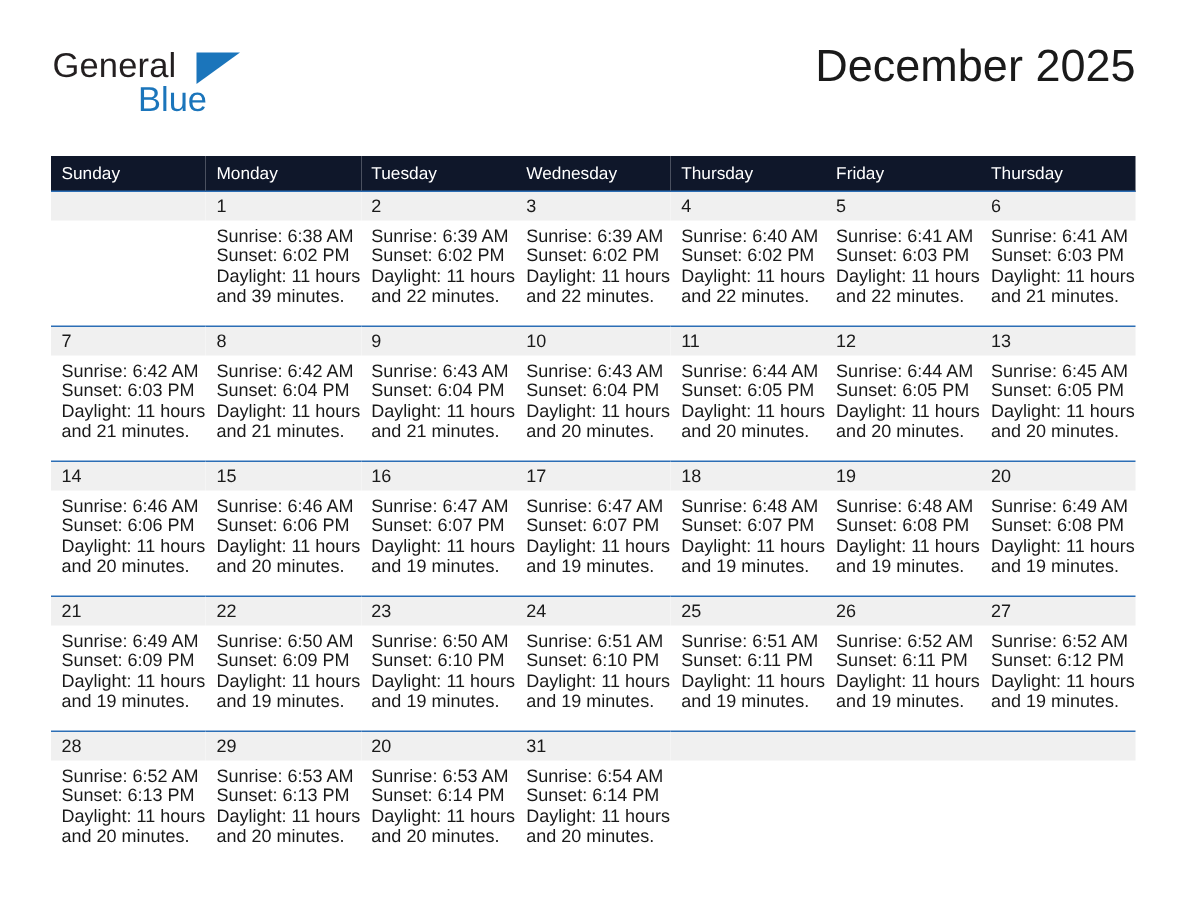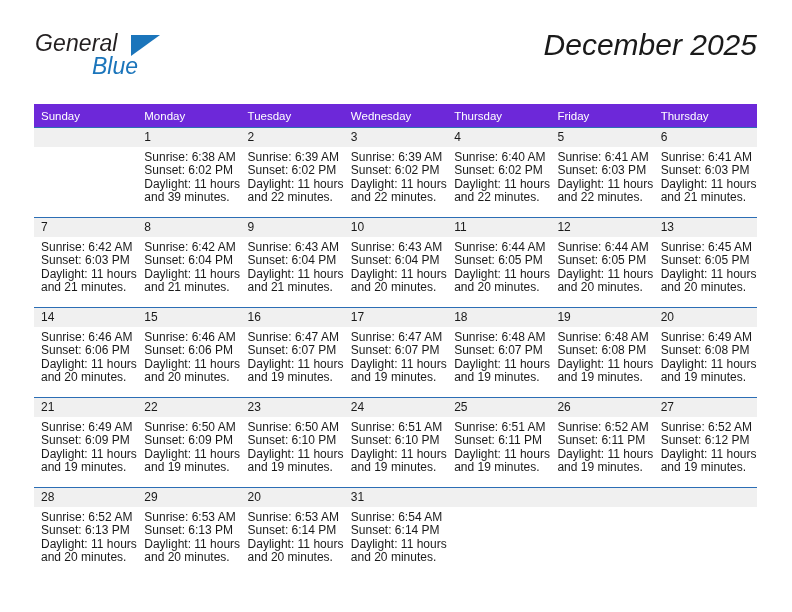"General" .header { font-style: italic -> none }
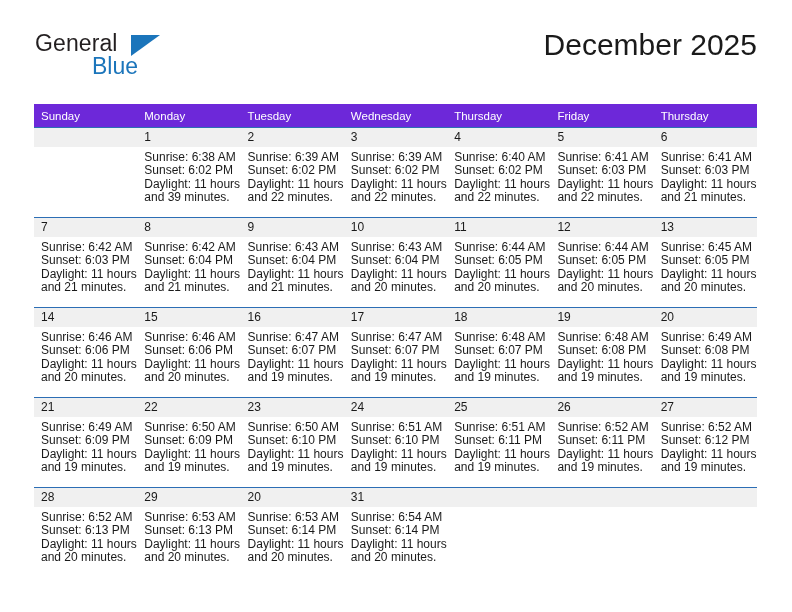"Sunday" .calendar th { background: #6d28d9 -> #0f172a }
